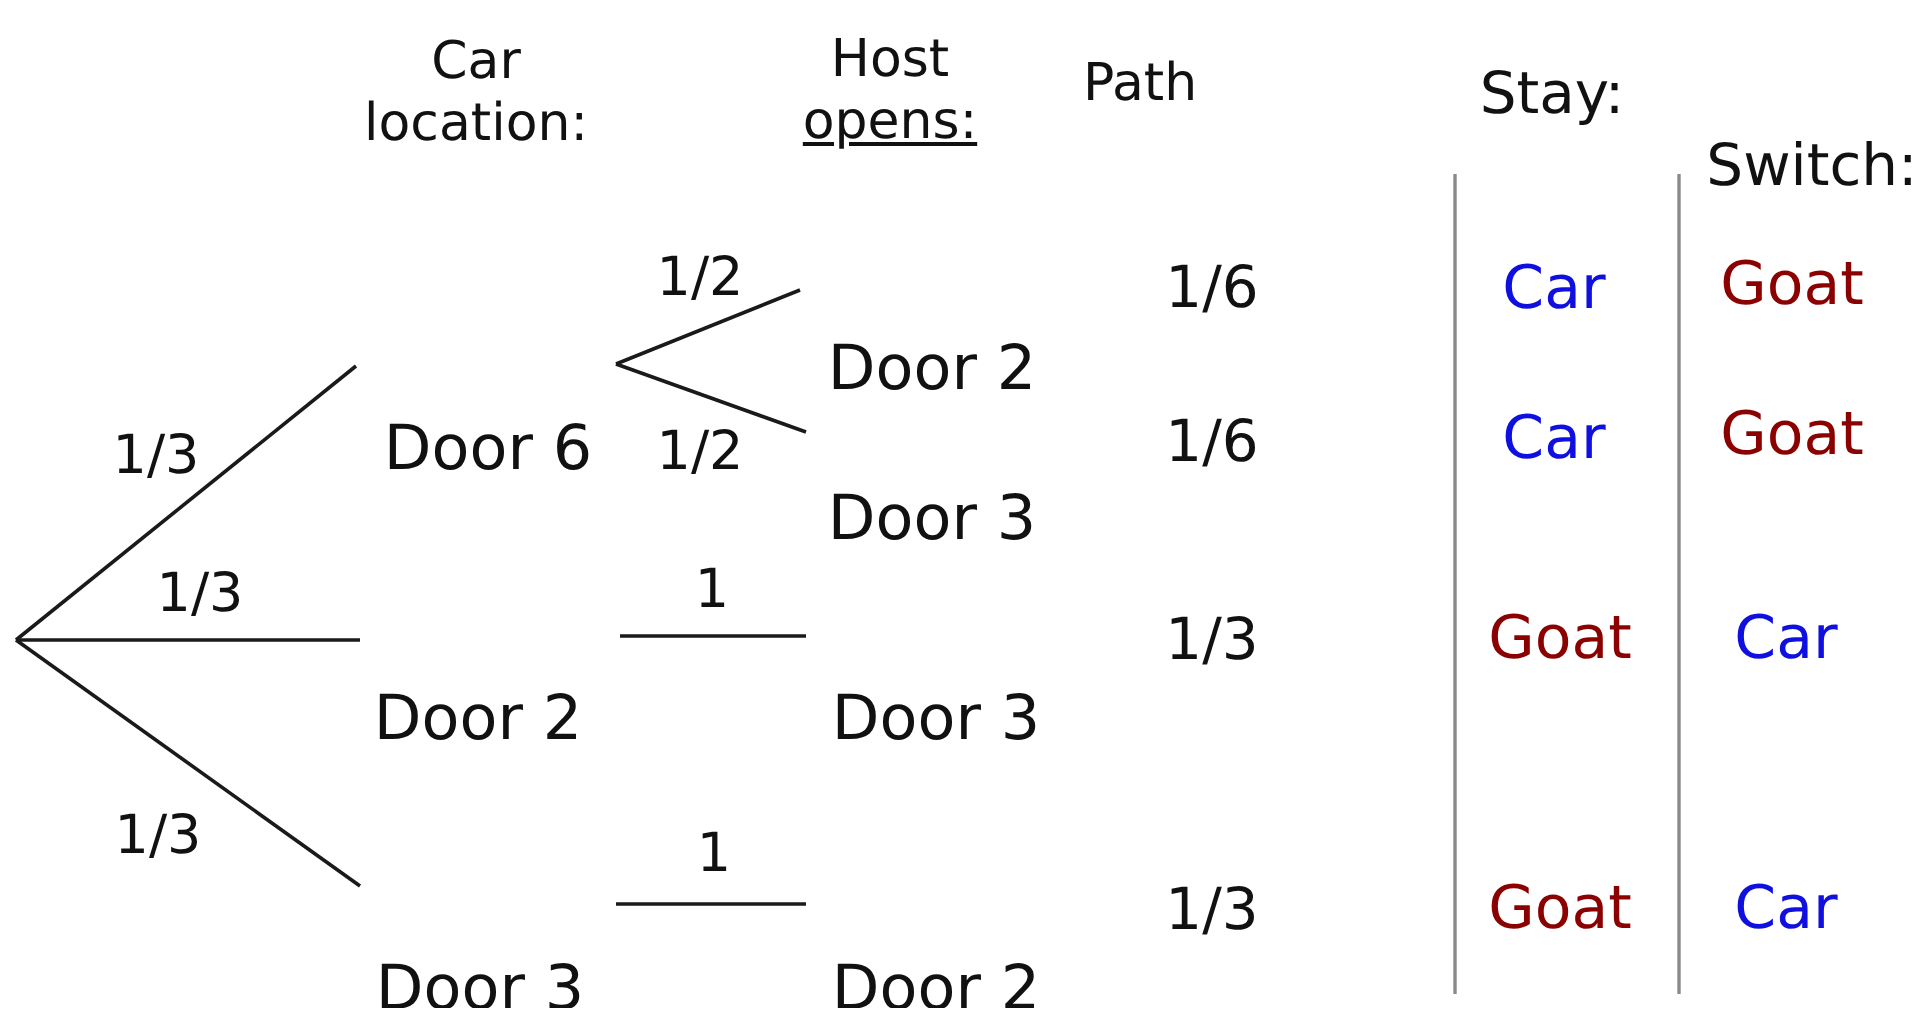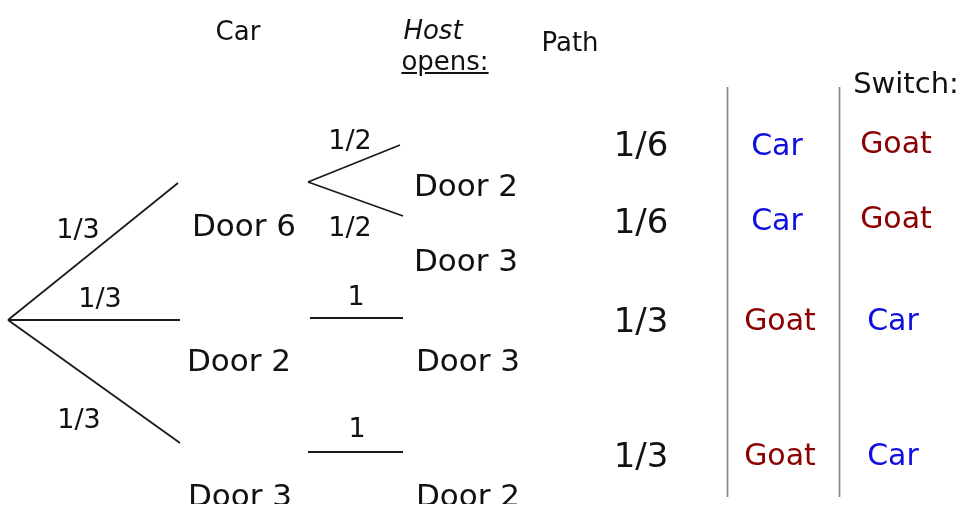"Host" span.lbl { font-style: italic -> none; left: 433px -> 445px }
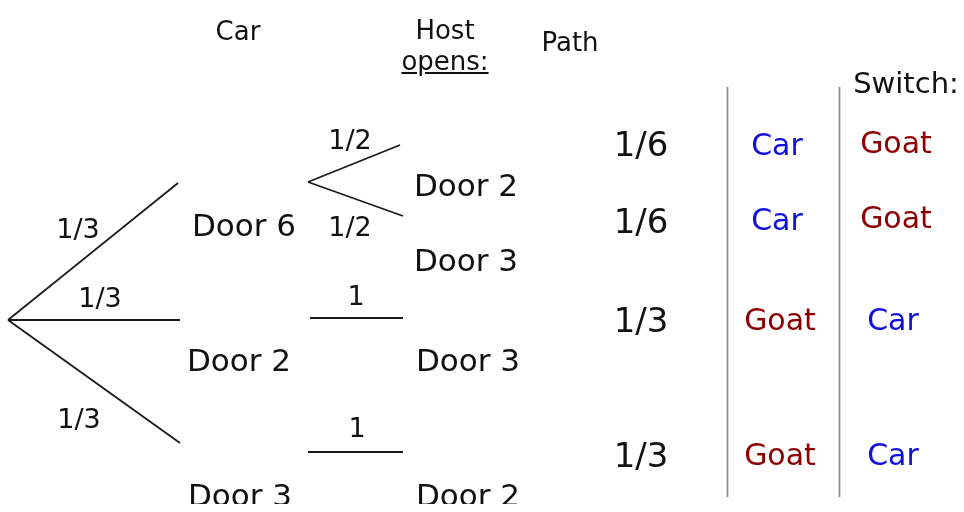"location:" span.lbl { html: none -> <span>location:</span> }
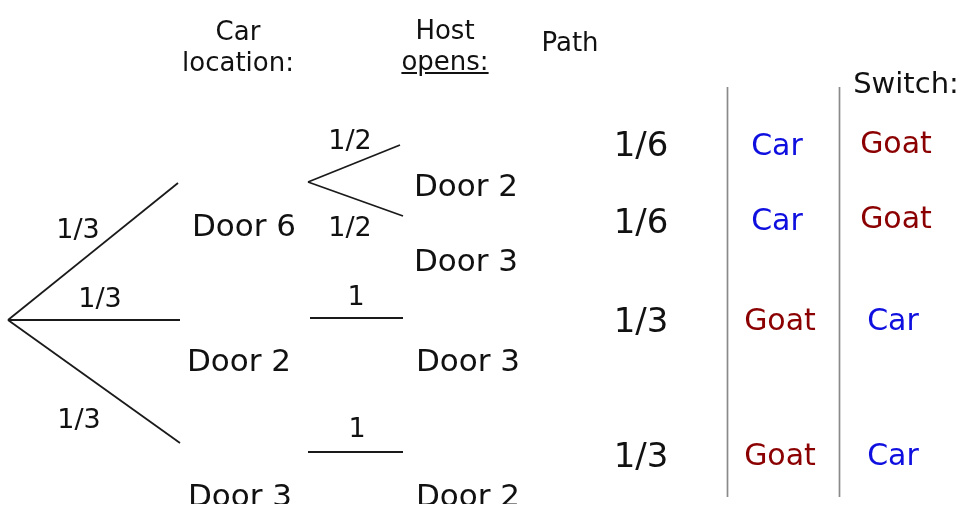"Stay:" span.lbl { html: none -> <span>Stay:</span> }
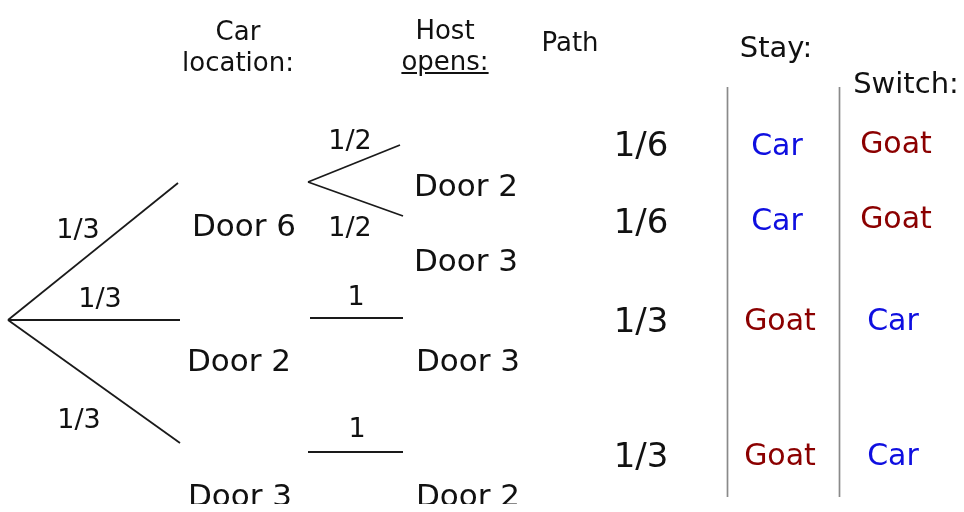"1/6" .prob { font-size: 34px -> 29px; margin-left: 35px -> none }
